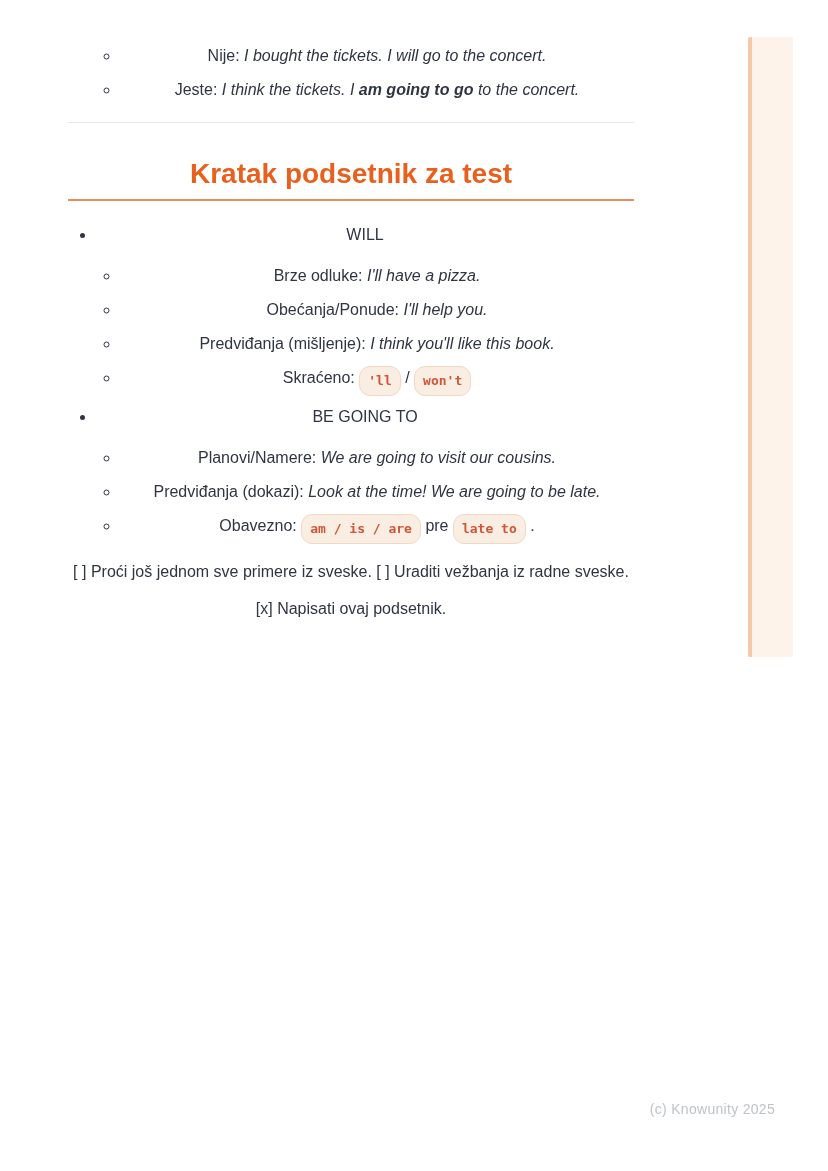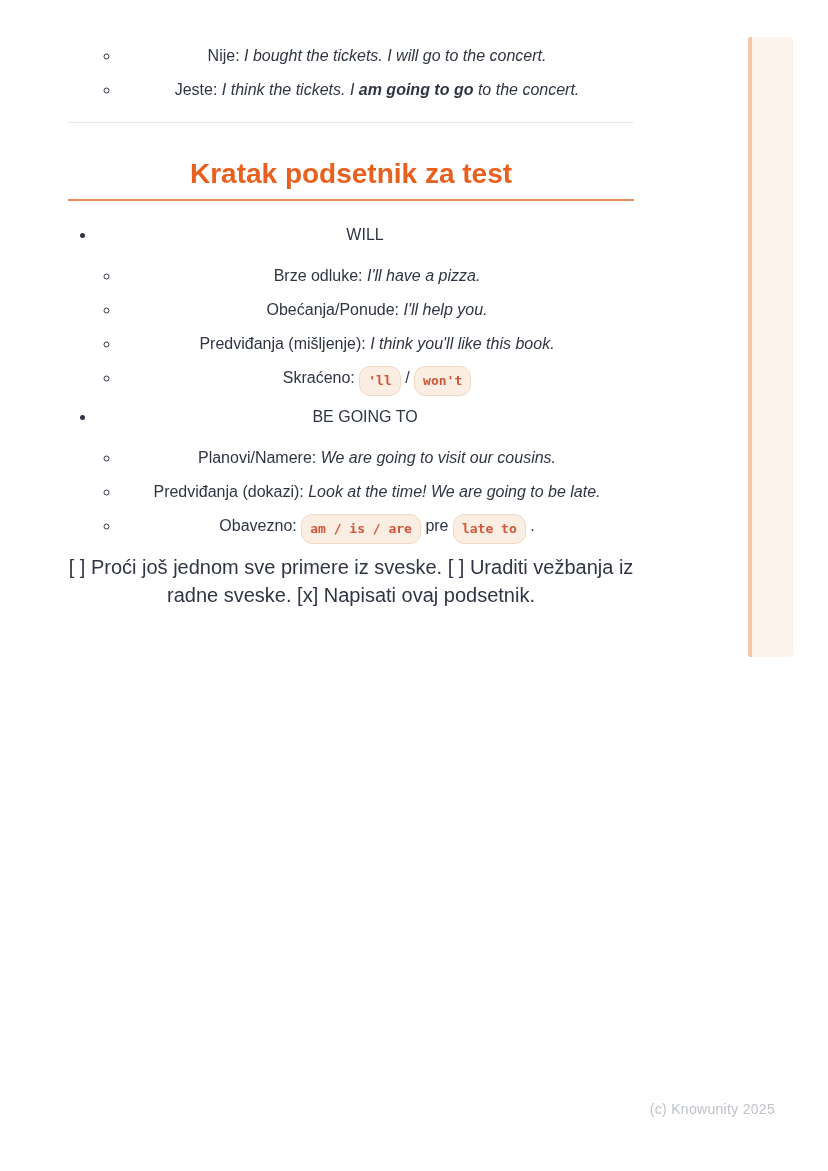"[ ] Proći još jednom" .checklist { font-size: 20px -> 16px; line-height: 28px -> 37px }
